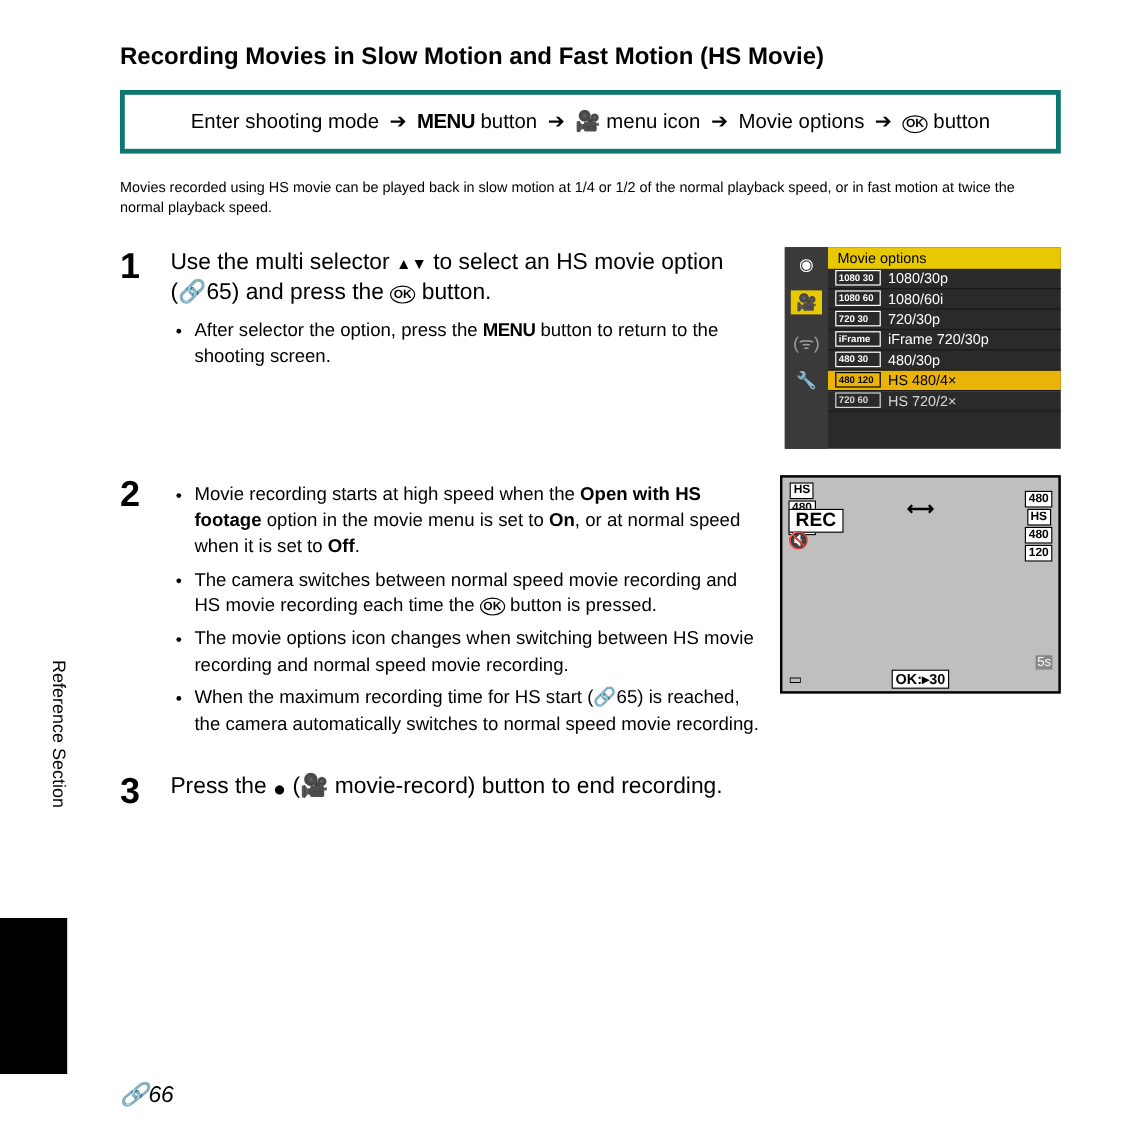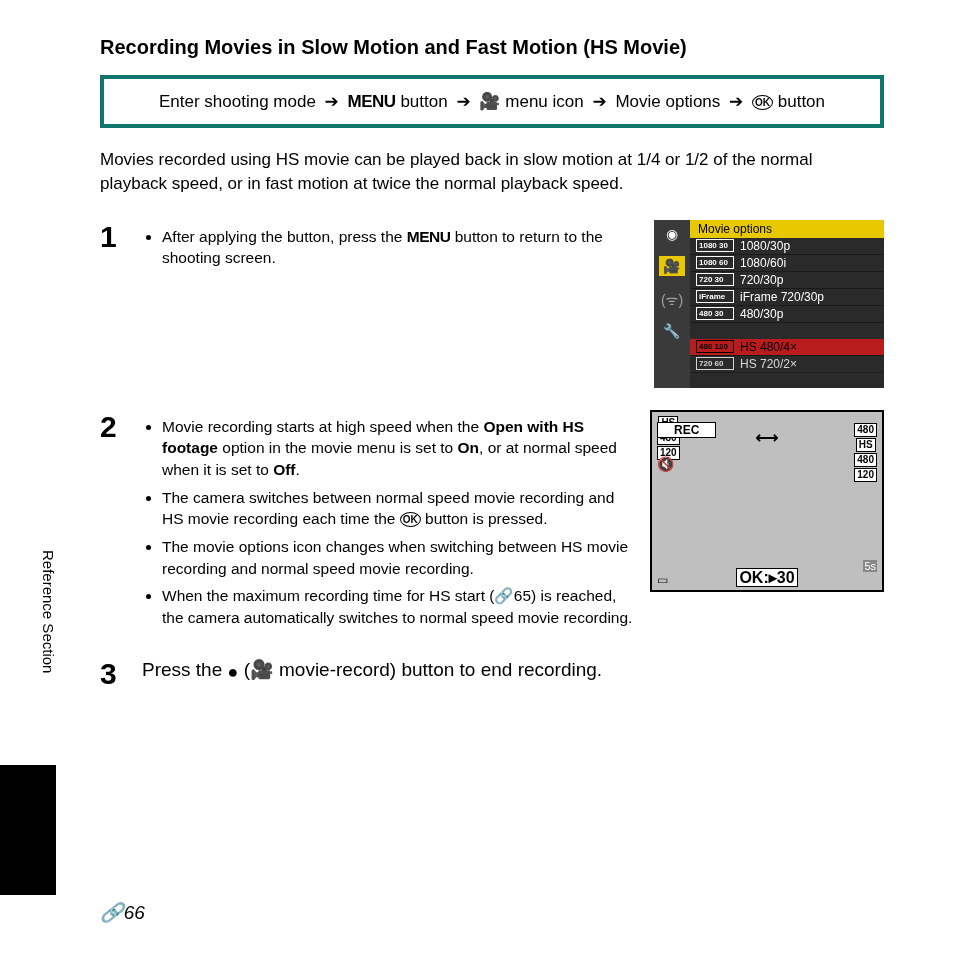"Movies recorded using HS movie" .intro { font-size: 17px -> 12px }
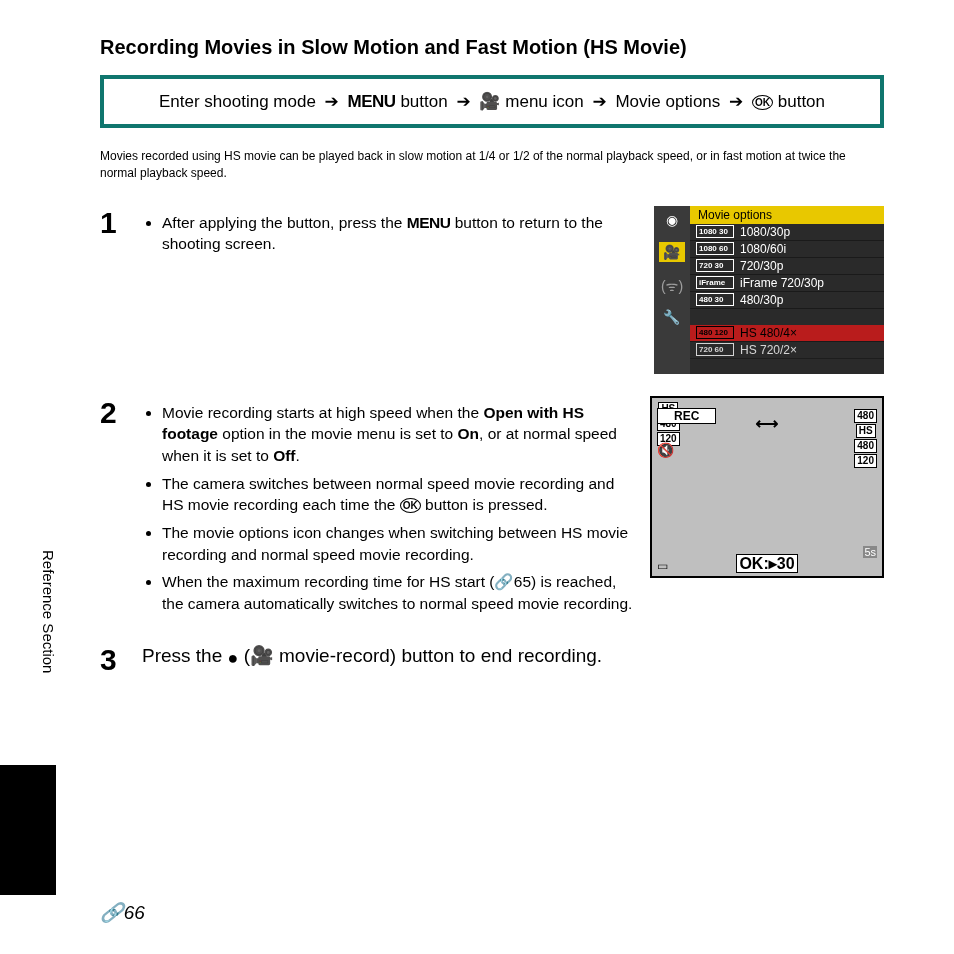"Use the multi selector ▲▼" div.step-head { html: none -> <div> <span>Use the multi selector </span><span>▲</span><span>▼</span><span> to select an HS movie option (</span><span>🔗</span><span>65) and press the </span><span>OK</span><span> button.</span> </div> }
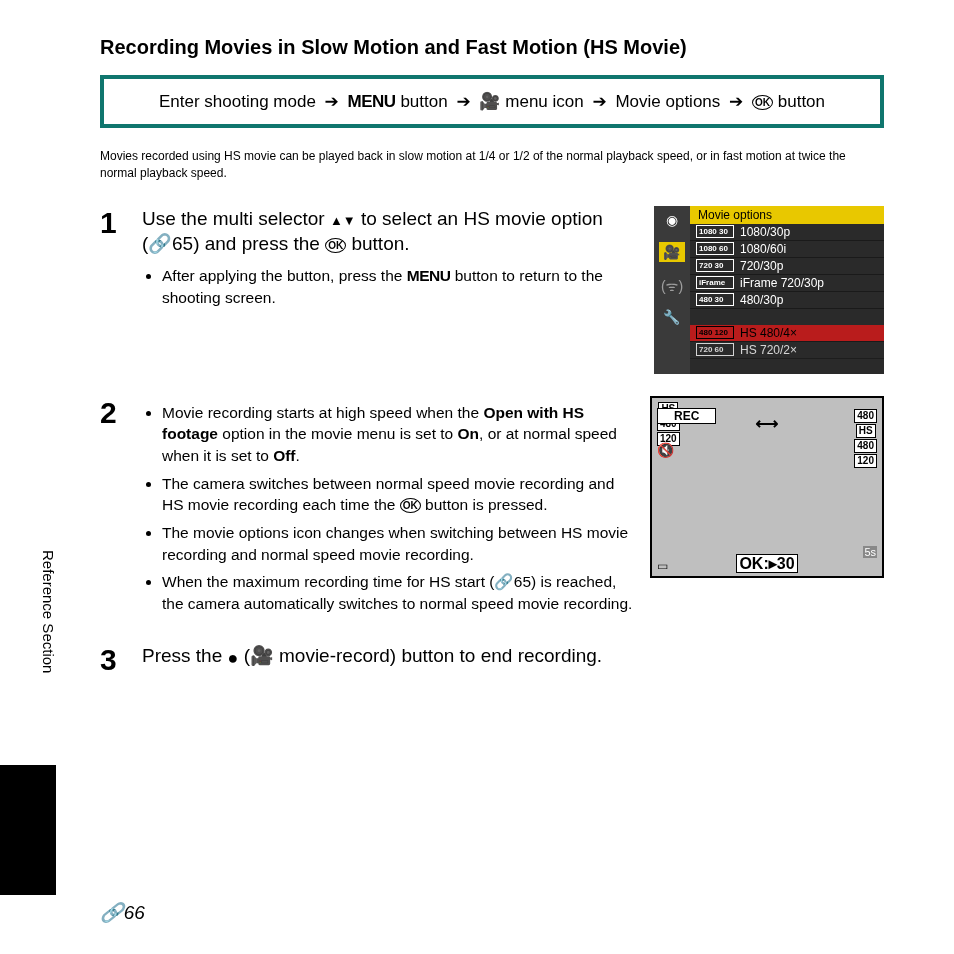"After applying the button, press" span { text: applying the button -> selector the option }
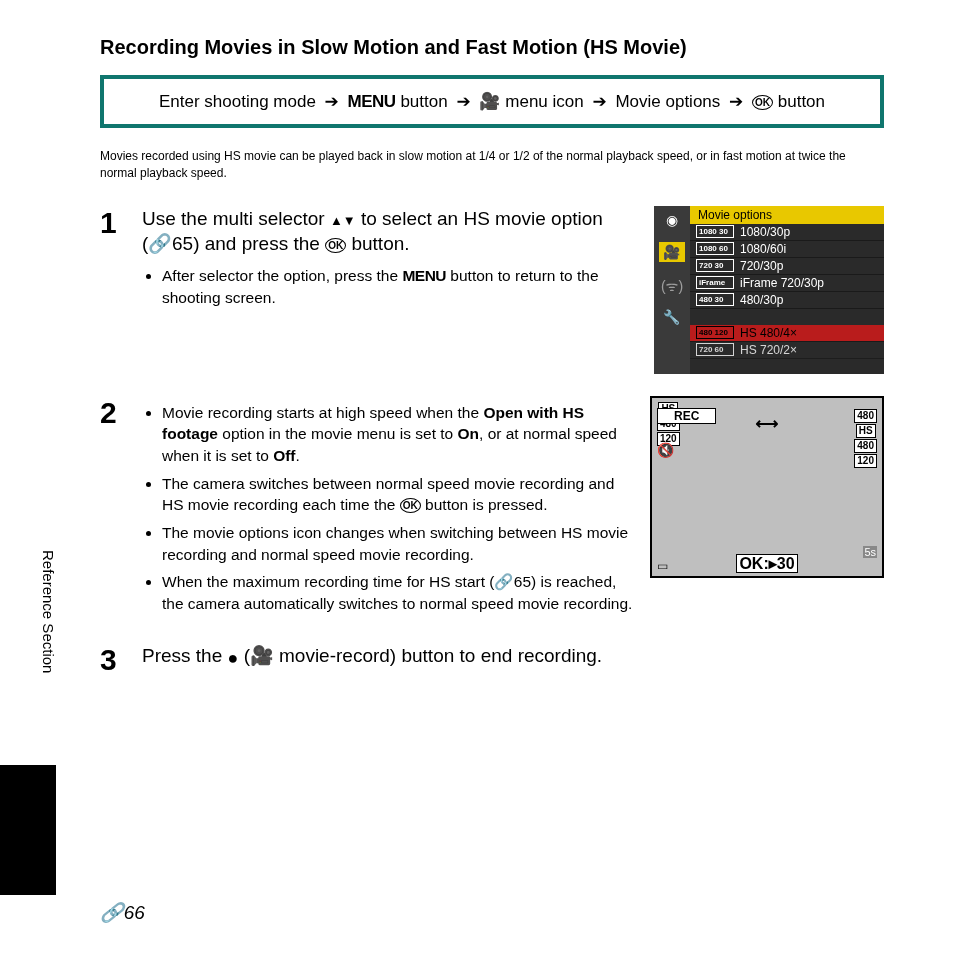"480 120" .lcd-item.selected { background: #b91c1c -> #eab308; margin-top: 16px -> none }
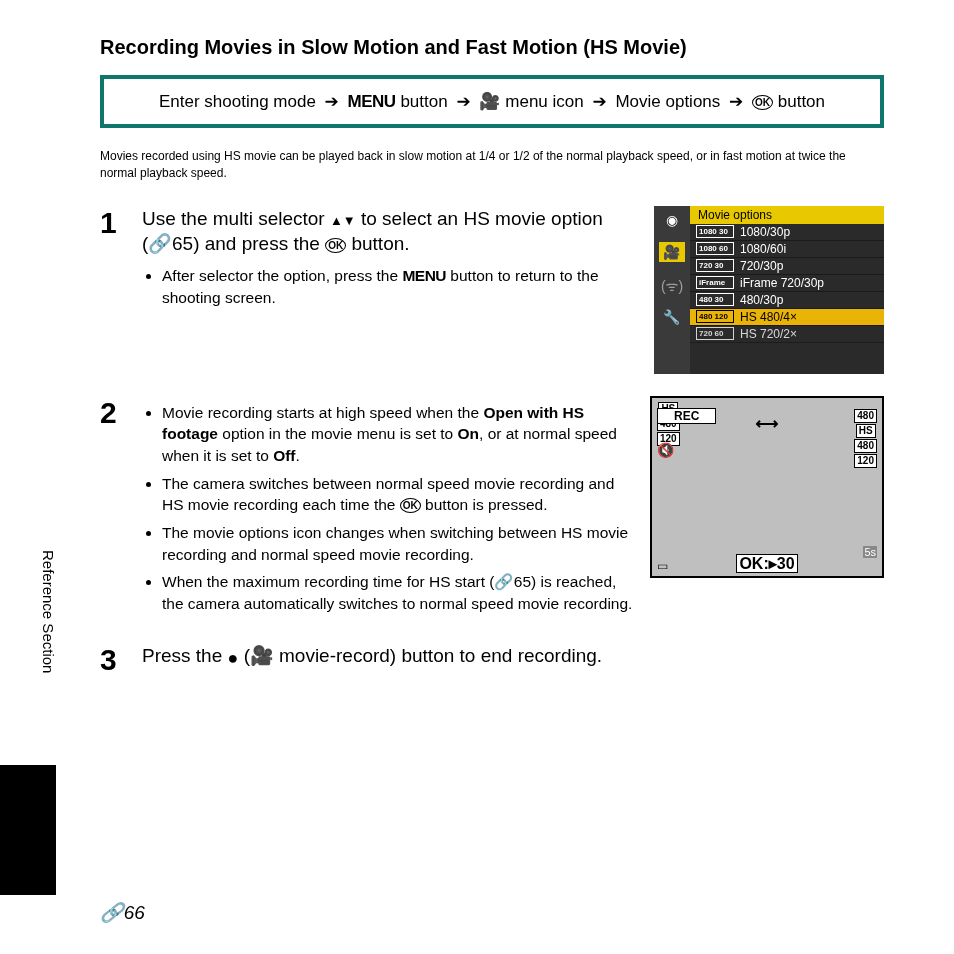"REC" .rec-label { font-size: 12px -> 16px; padding: 0 16px -> 0 5px; top: 10px -> 26px }
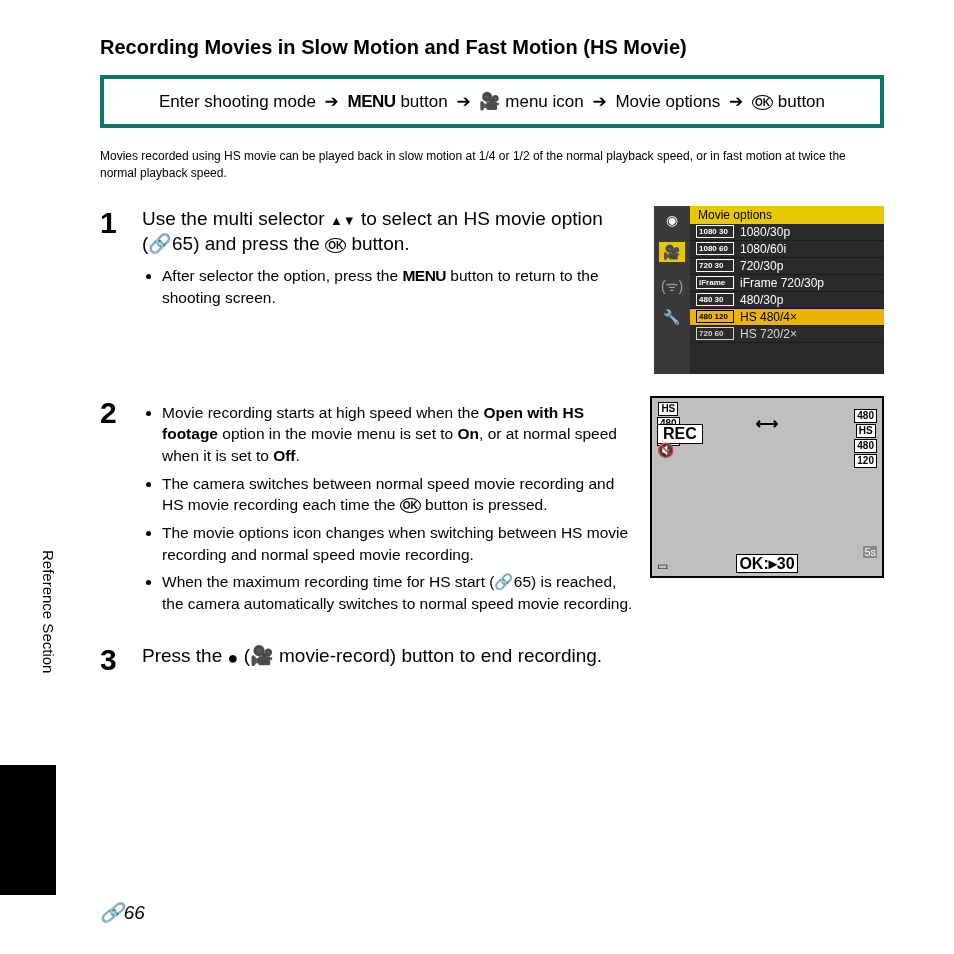"OK:▸30" .rec-bottom { font-size: 16px -> 12px }
